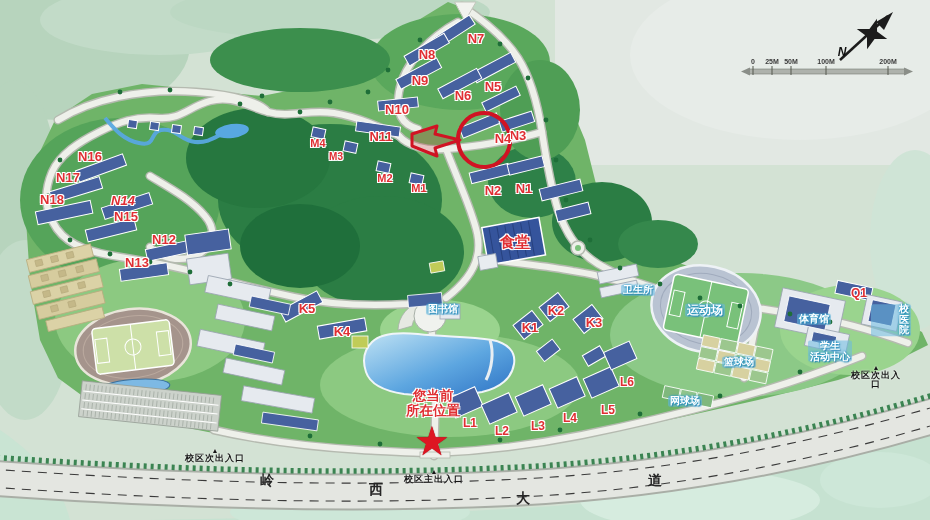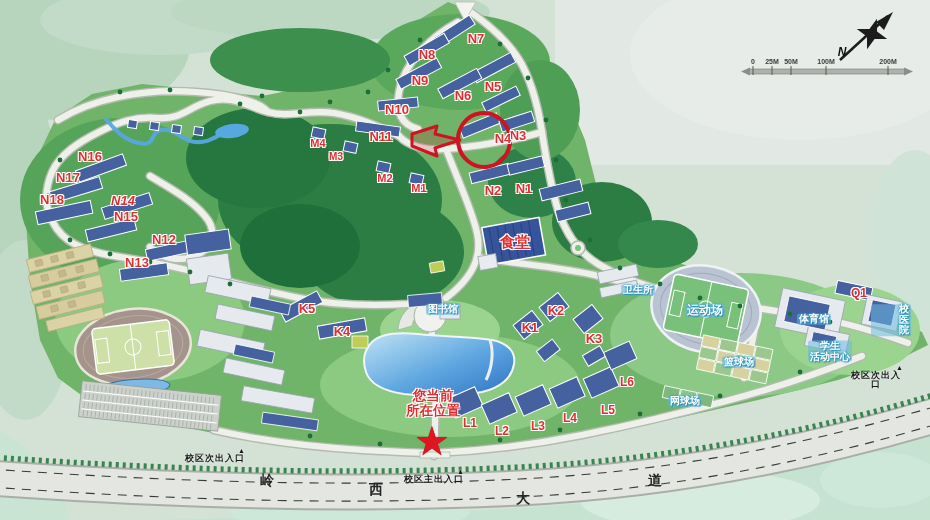"K3" div.lbl { top: 339px -> 323px }
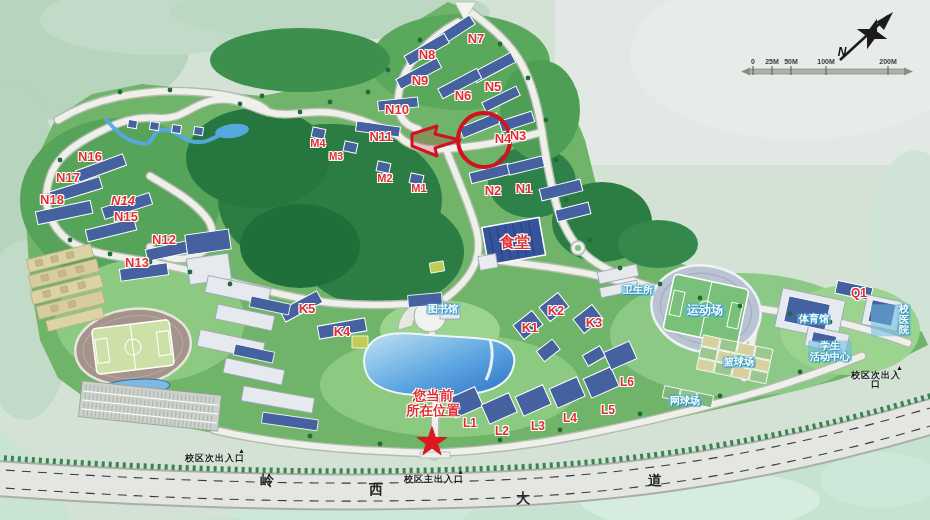"校区次出入口" .lbl-gate { align-items: flex-end -> center }
